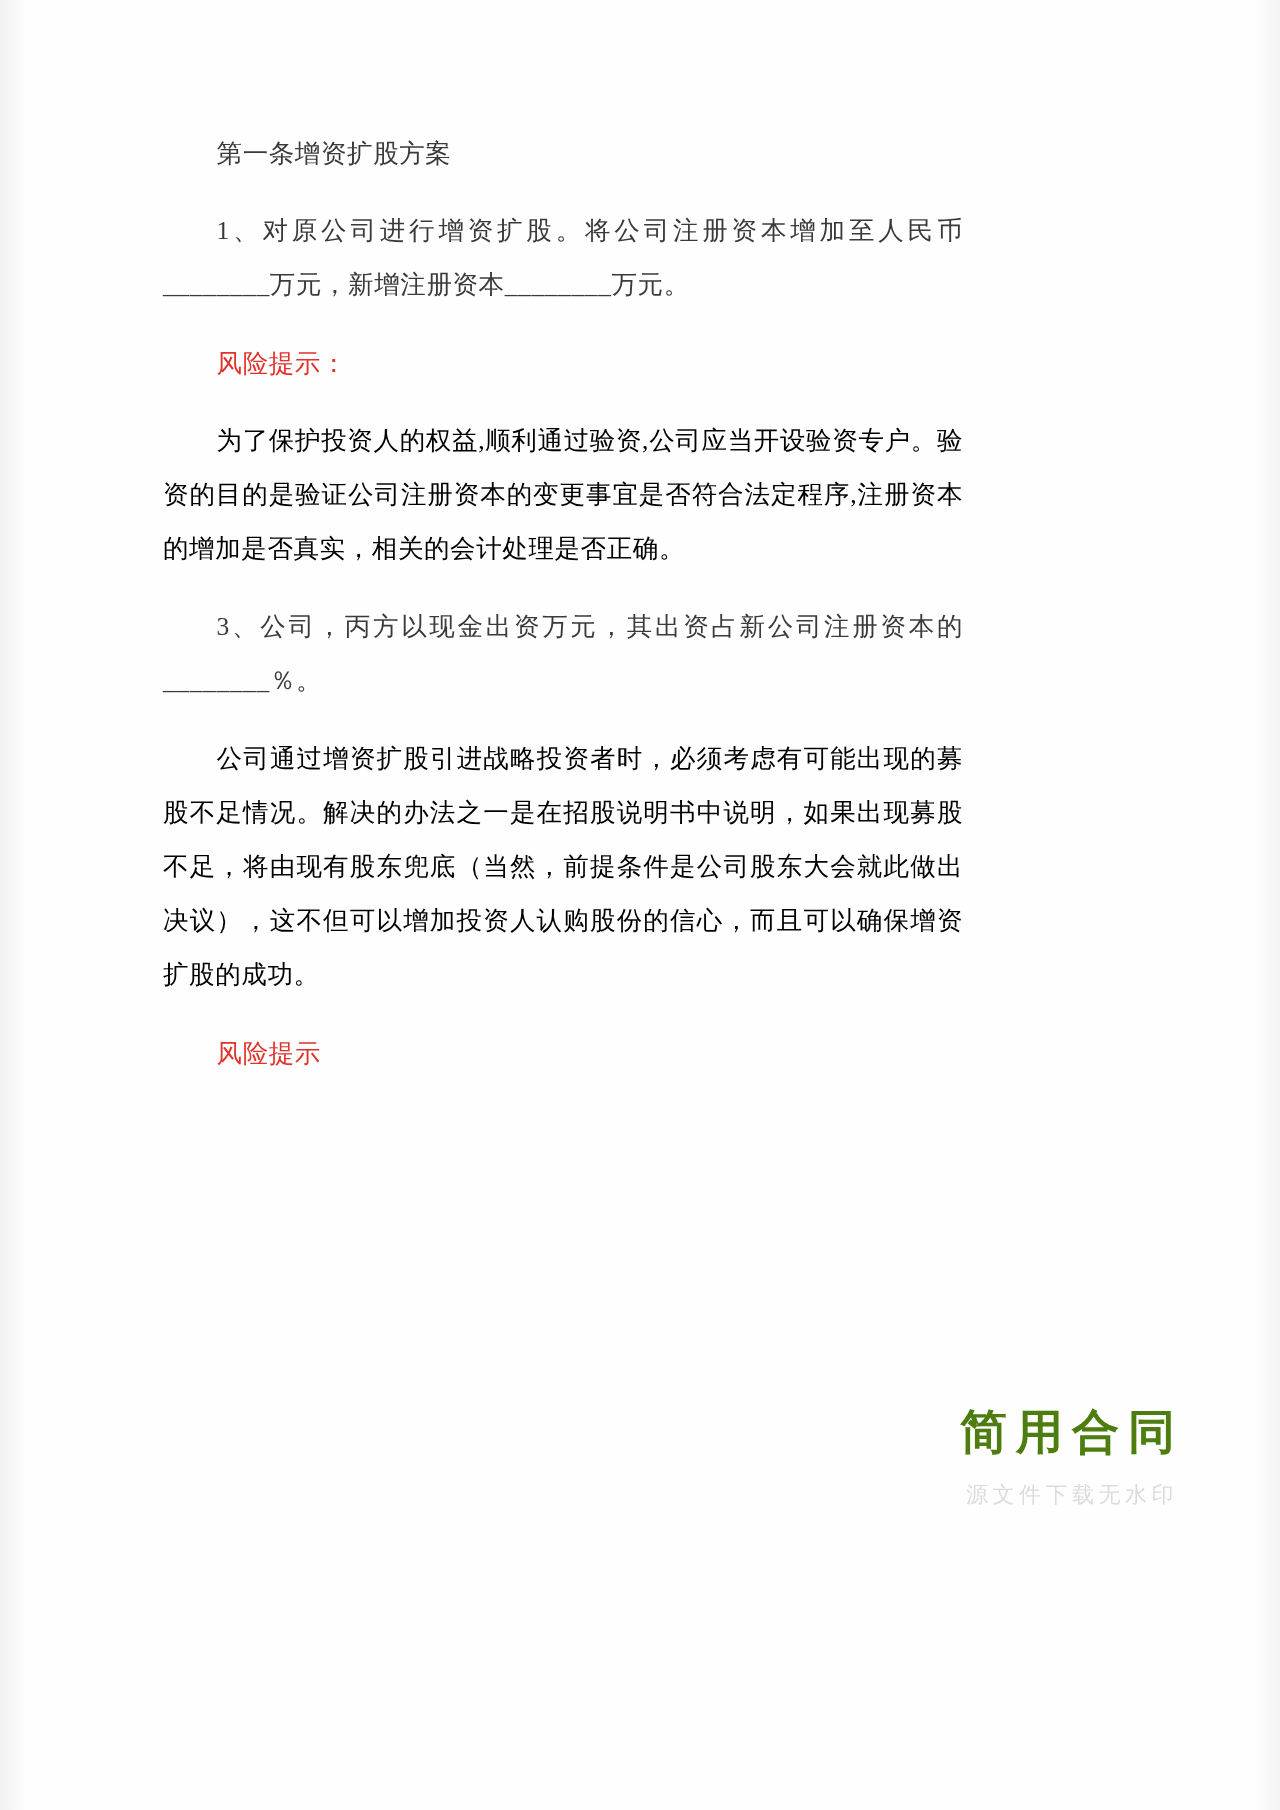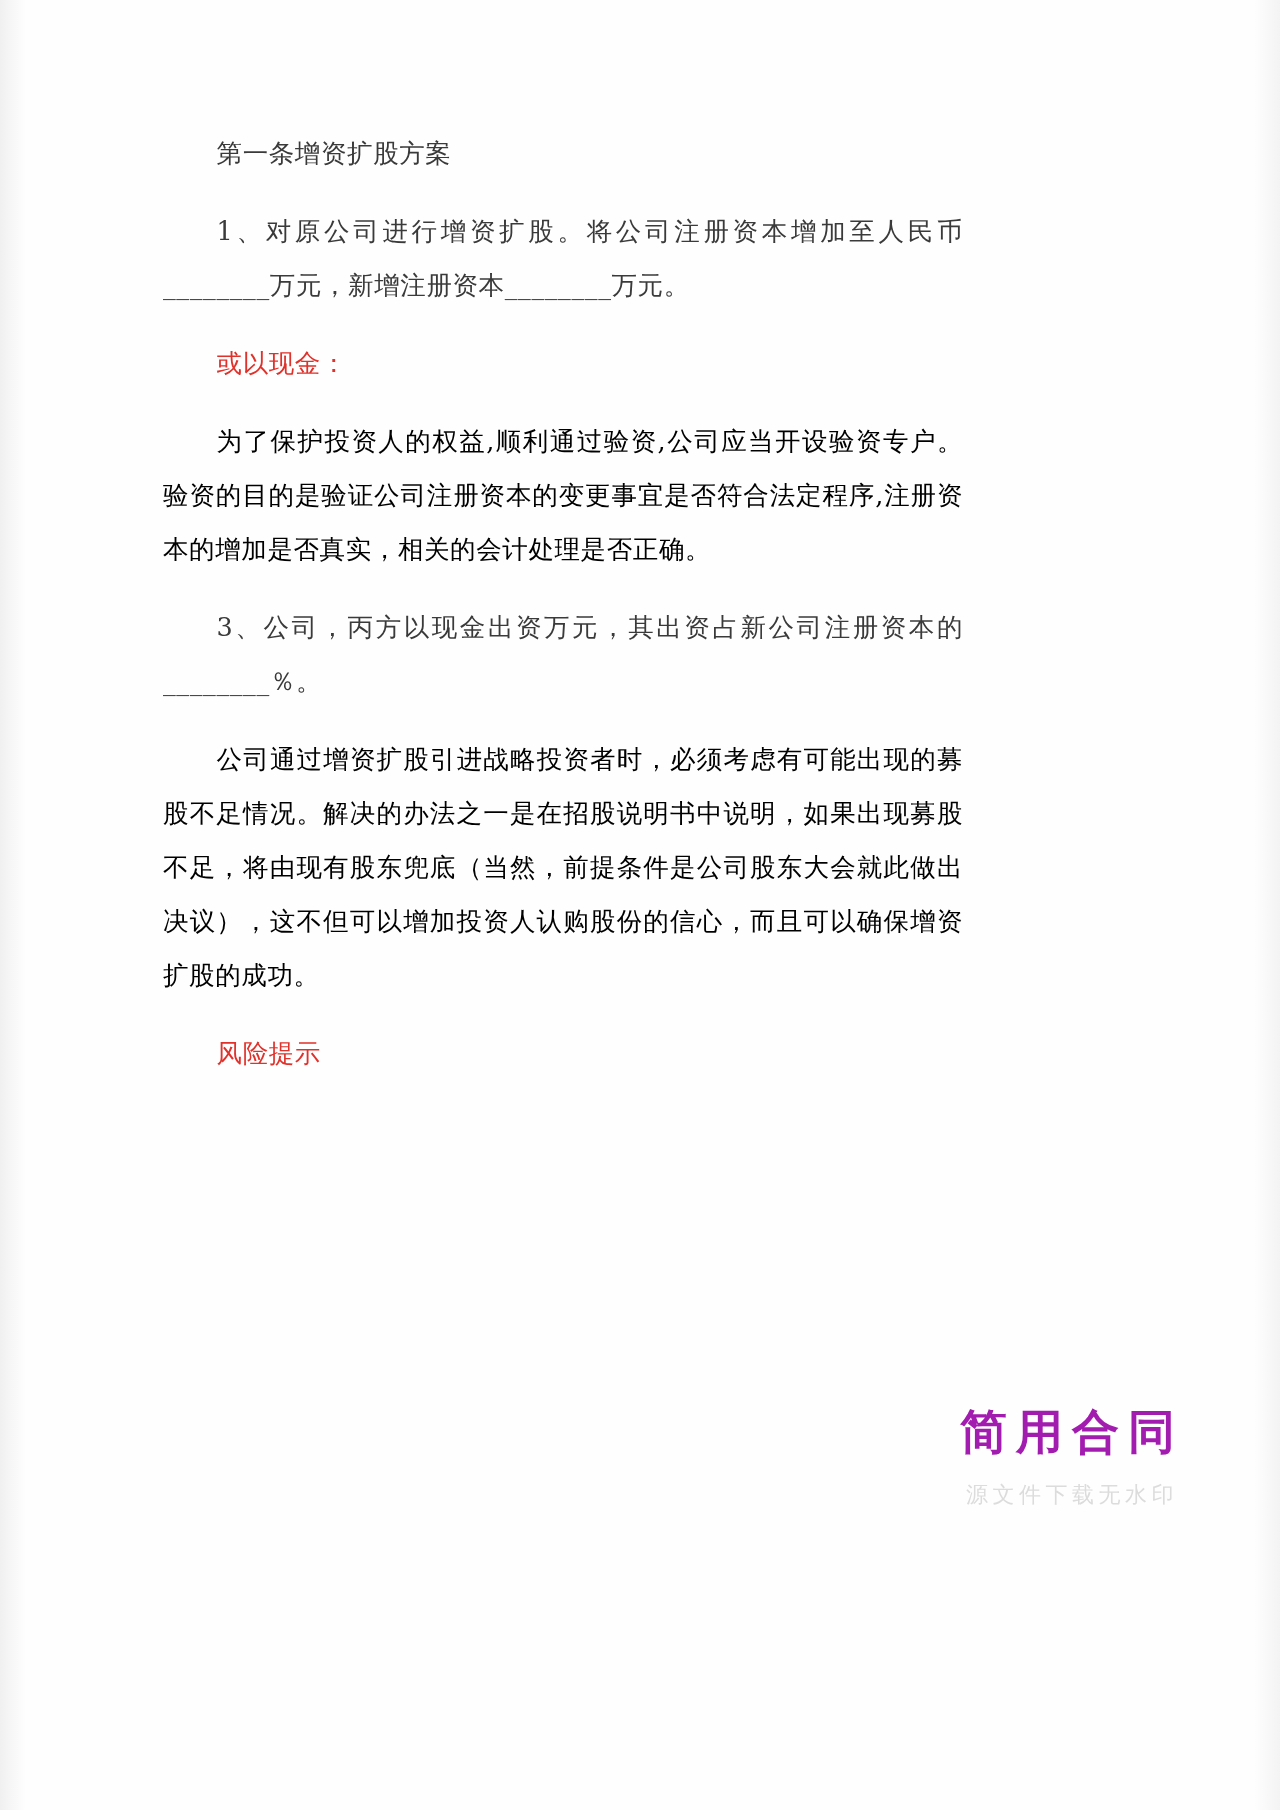"1、对原公司进行增资扩股。将公司注册资本增加至人民币________万元，新增注" p.indent { font-family: none -> Liberation Serif, serif }
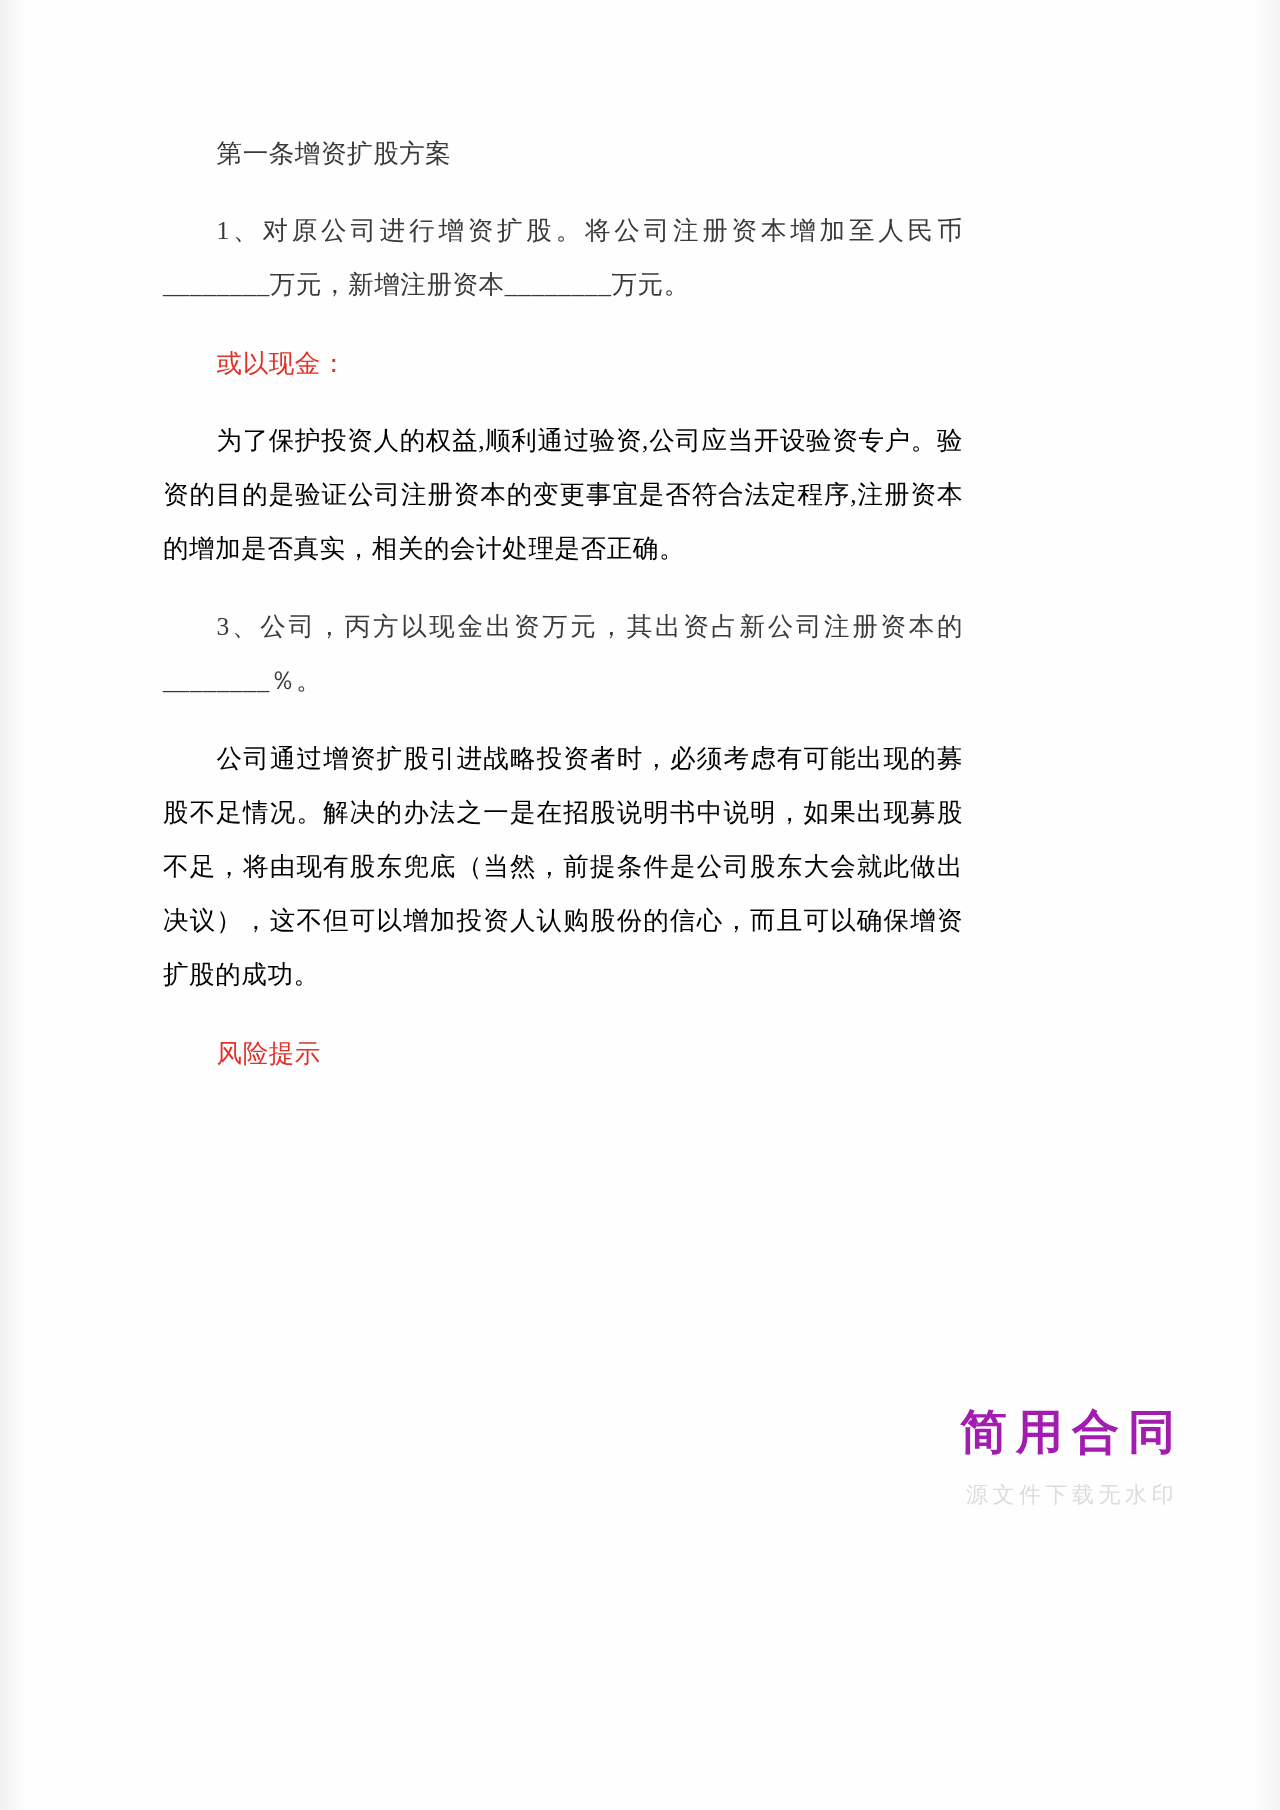"或以现金：" p.para { text: 或以现金 -> 风险提示 }
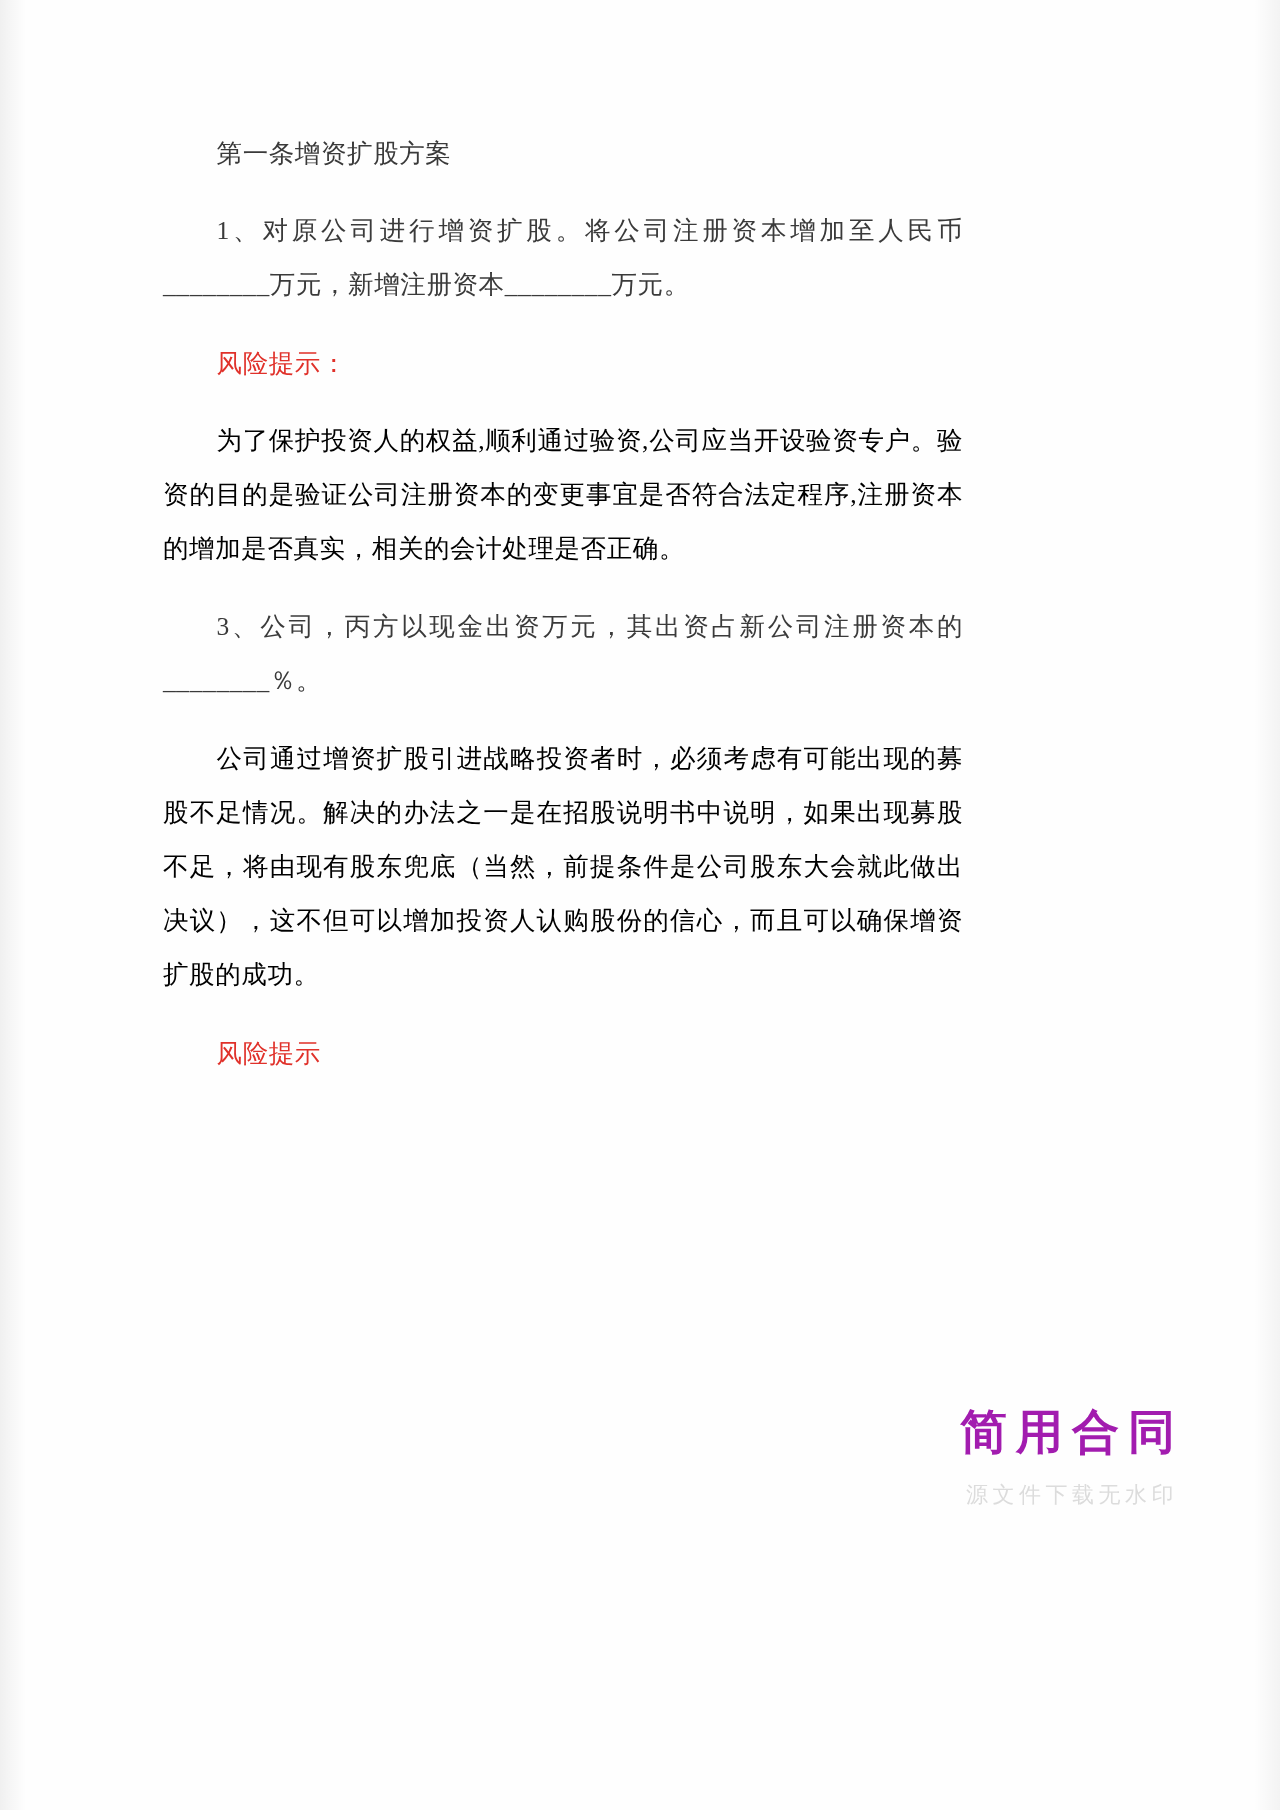"简用合同" .wm-main { color: #a21caf -> #4d7c0f }
